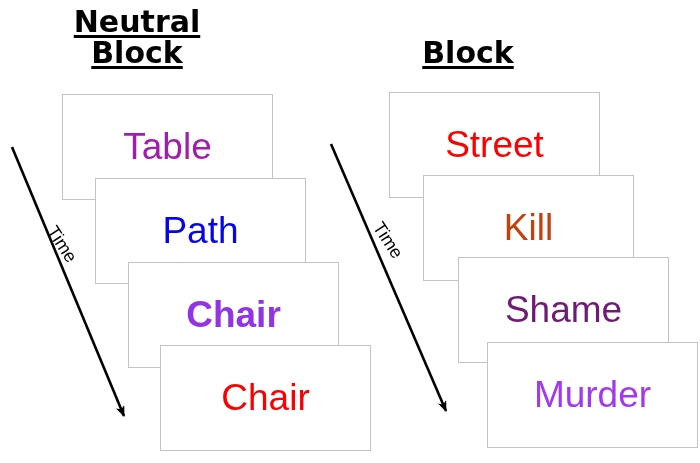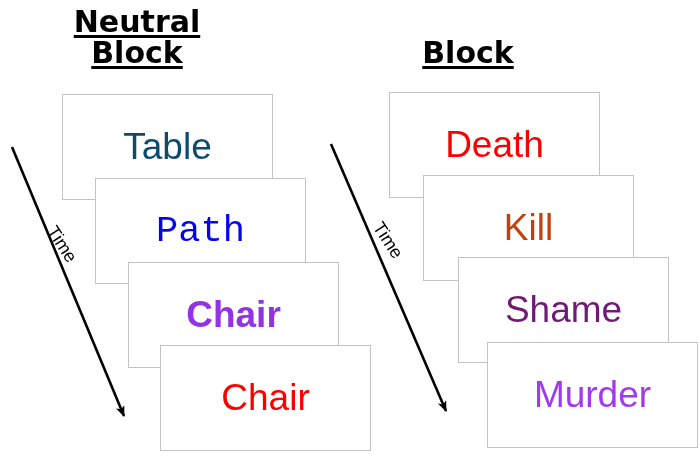"Table" span { color: #0c4a6e -> #a21caf }
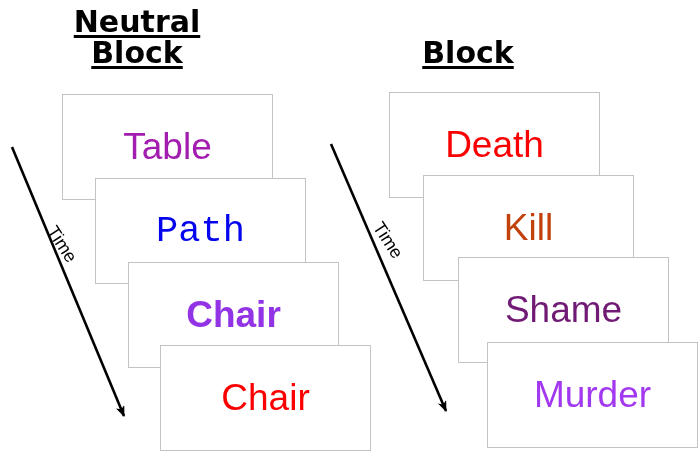"Death" span { text: Death -> Street }
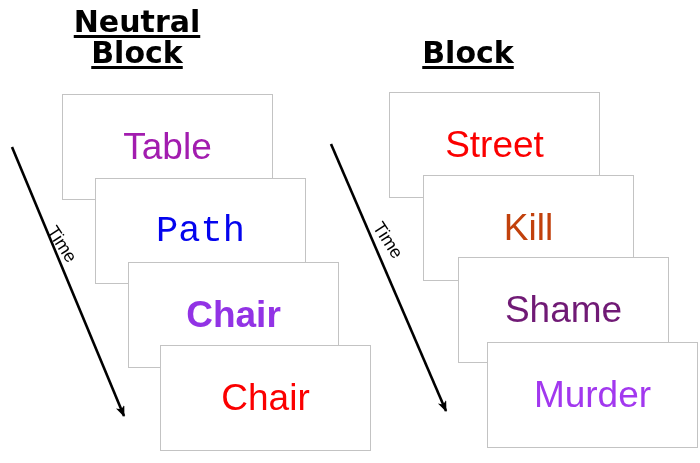"Path" div.stim-card { font-family: Liberation Mono, monospace -> none }
